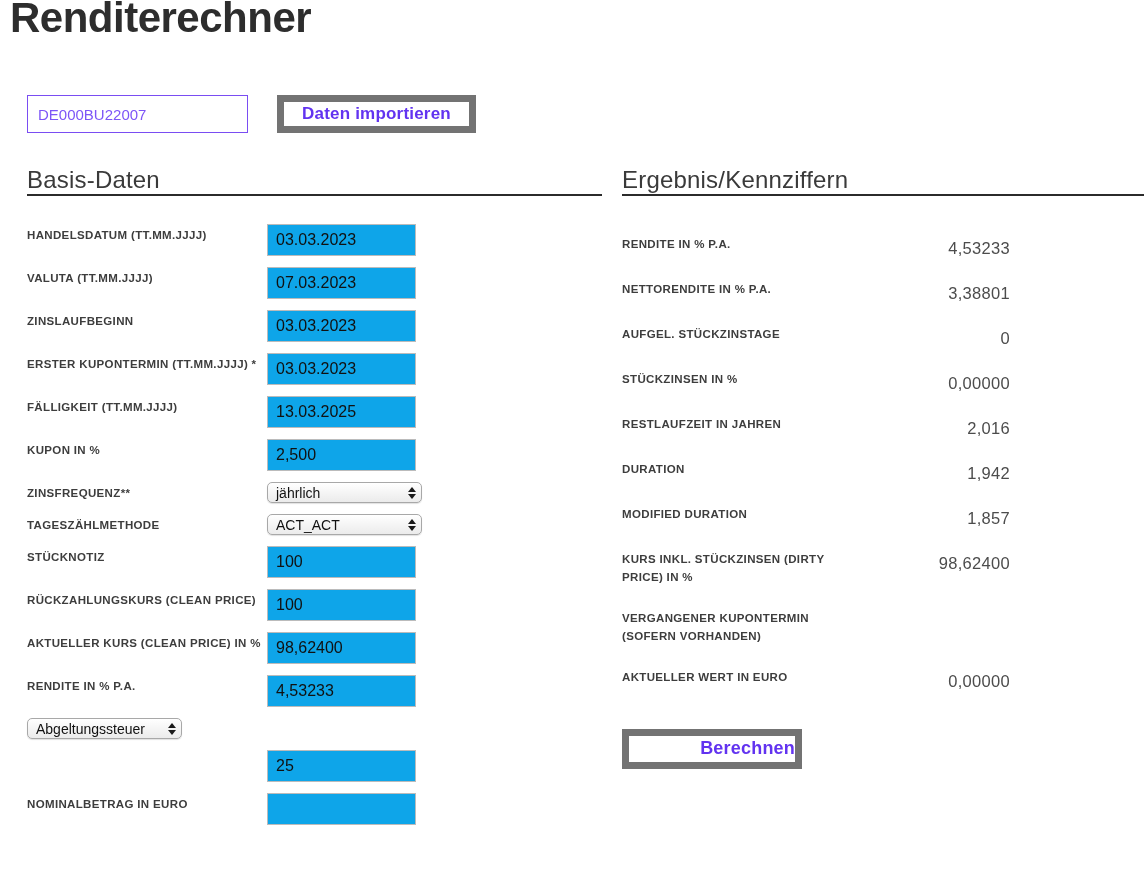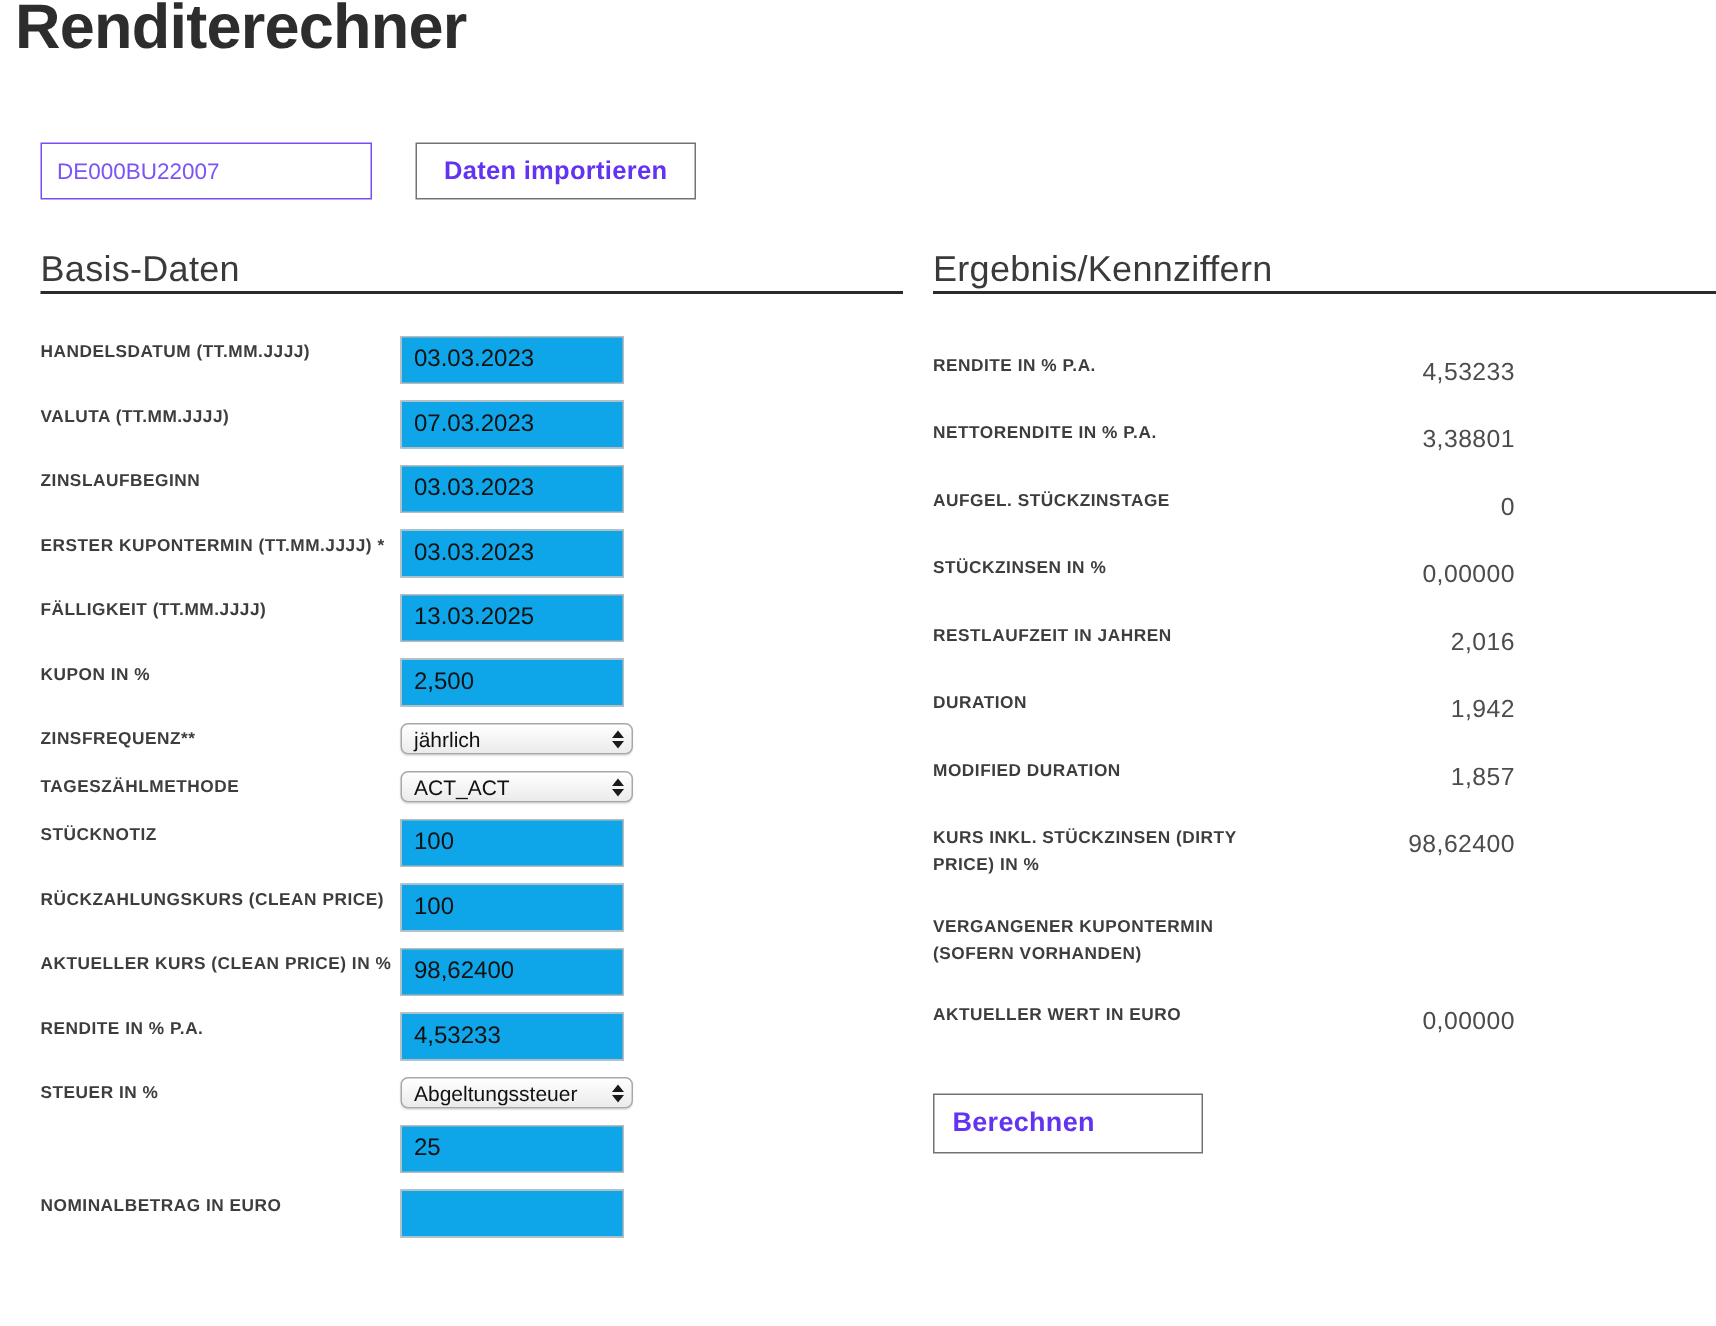"Daten importieren" .btn { border: 1px solid #737373 -> 7px solid #737373 }
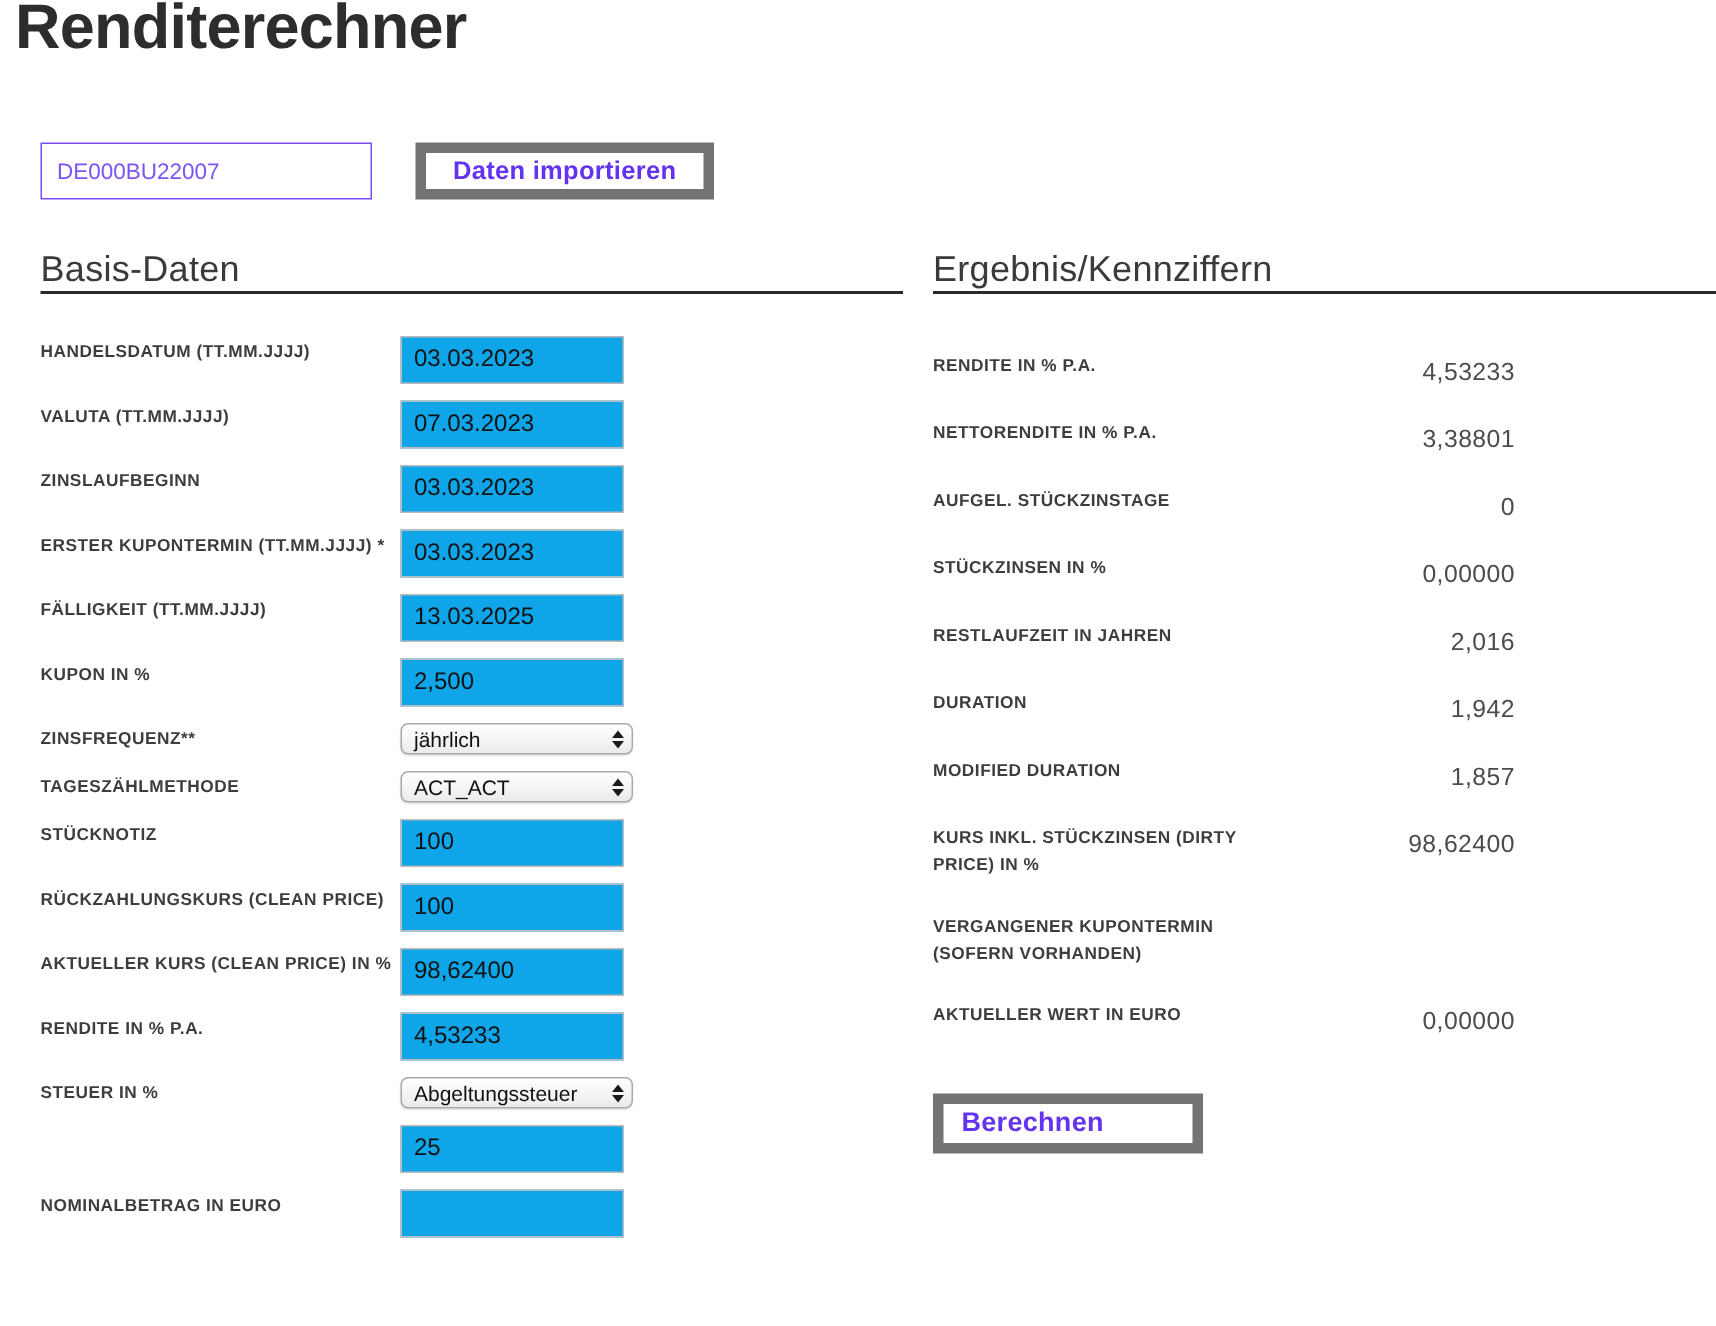"STEUER IN %" div.field-label { html: <div>STEUER IN %</div> -> none }
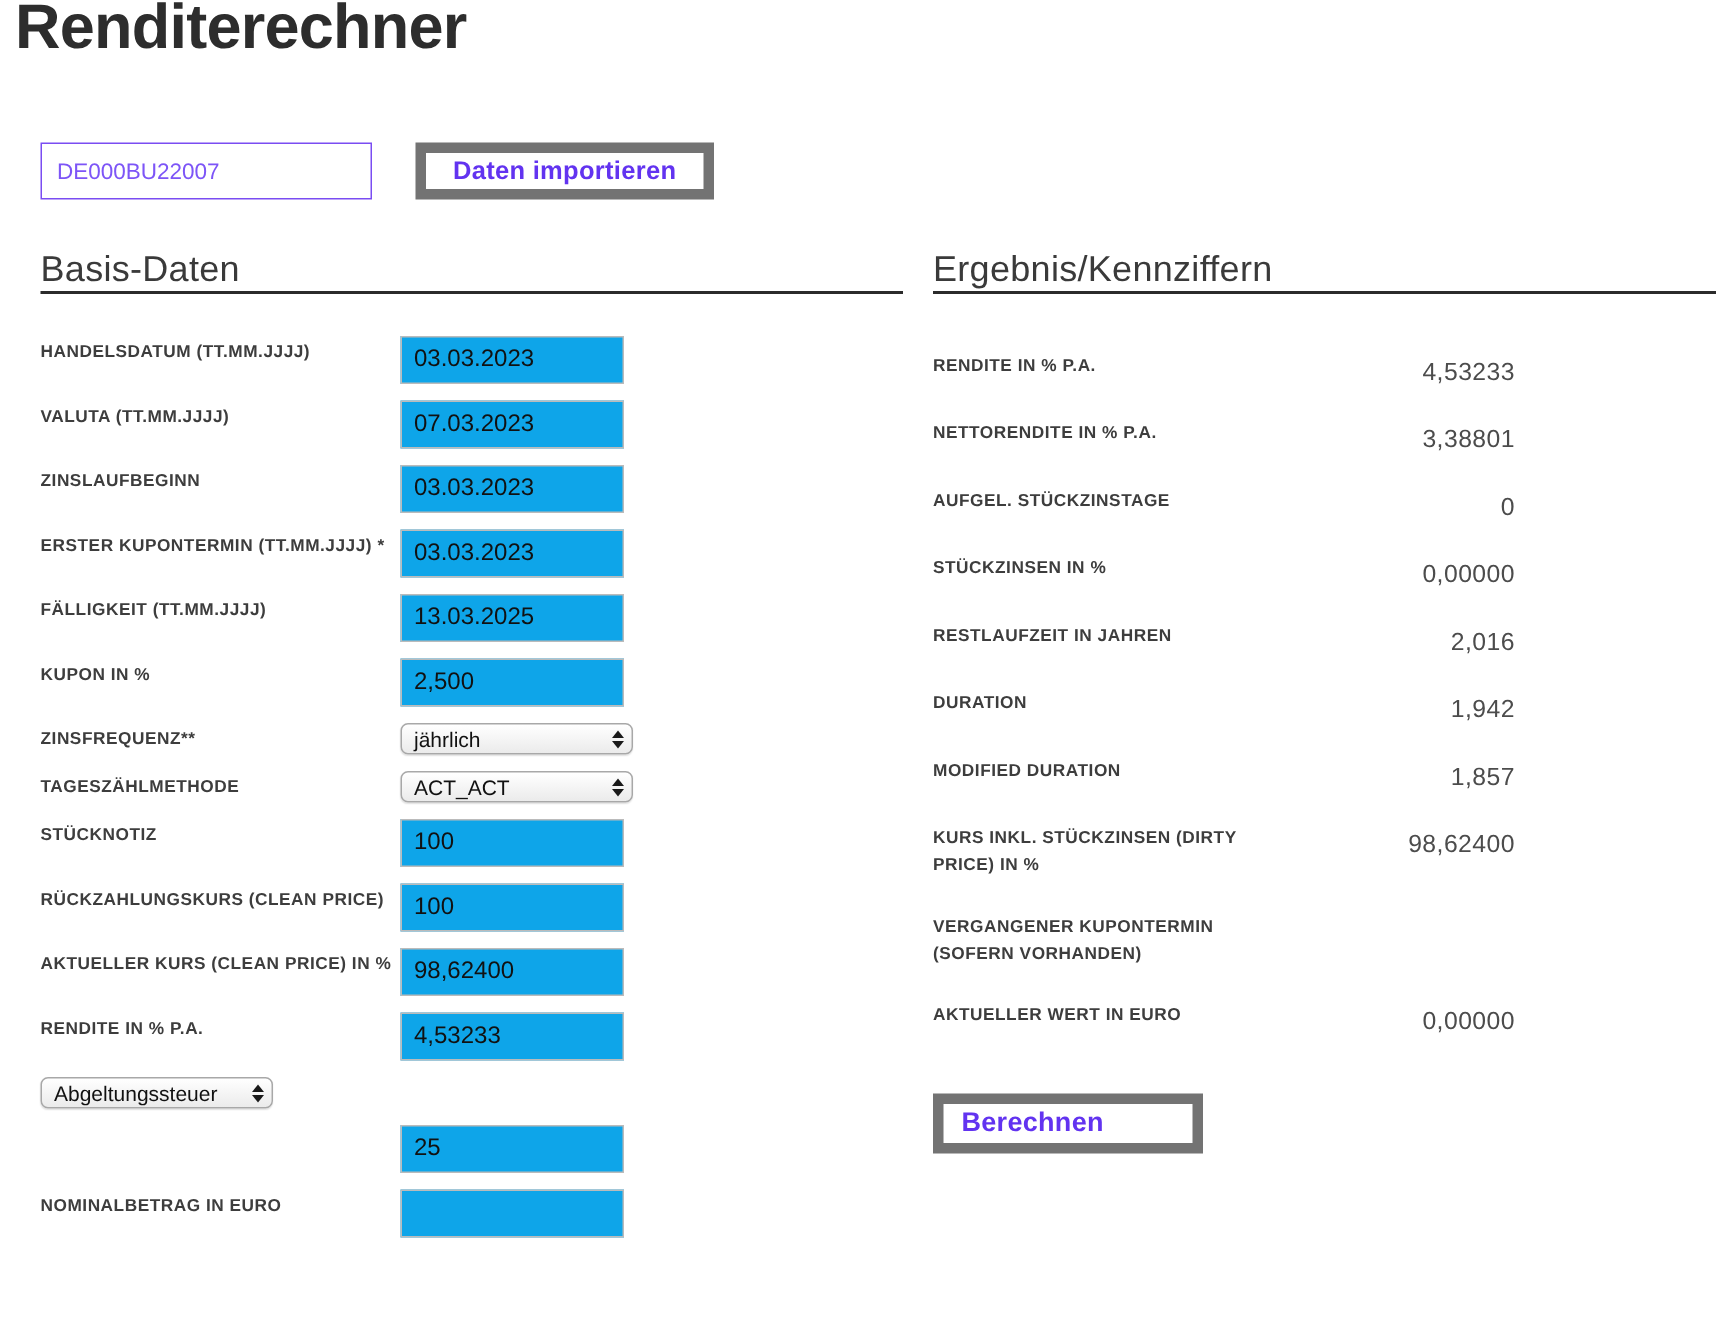"Berechnen" .calc-btn { text-align: left -> right }
